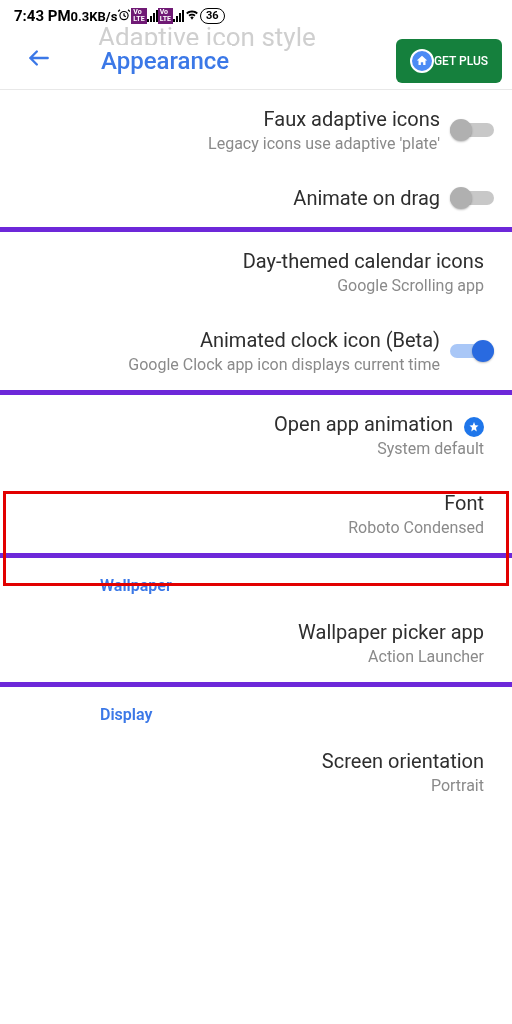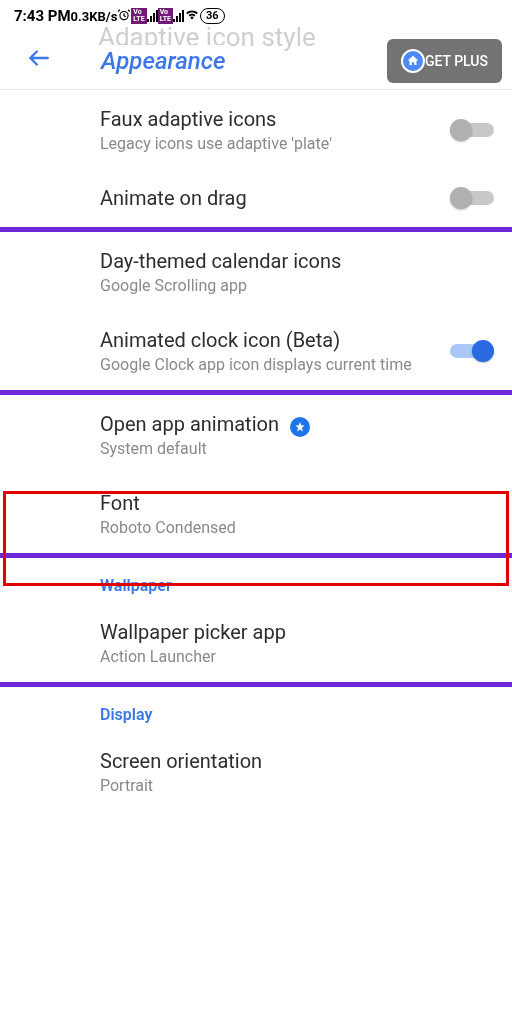"Appearance" .appbar-title { font-style: italic -> none }
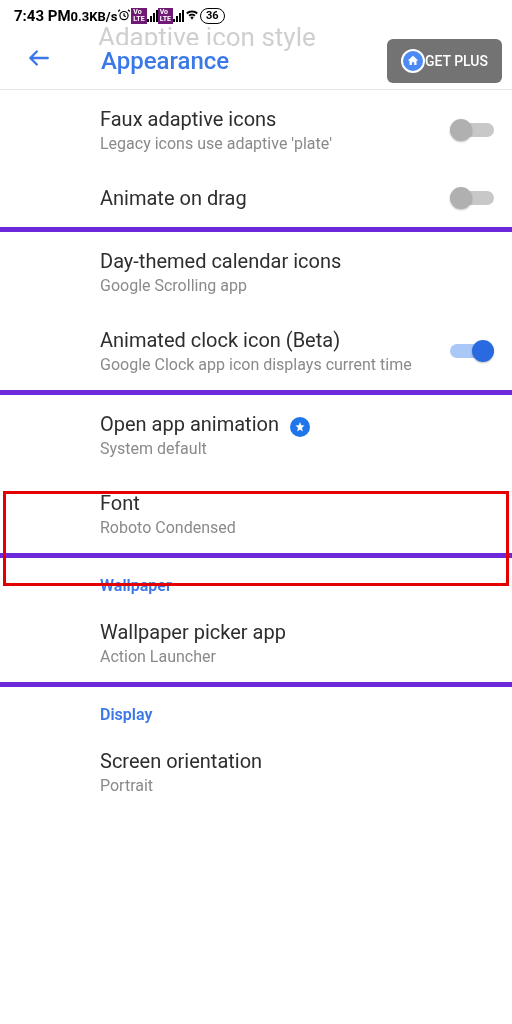"GET PLUS" .getplus { background: #737373 -> #15803d; font-size: 14px -> 12px }
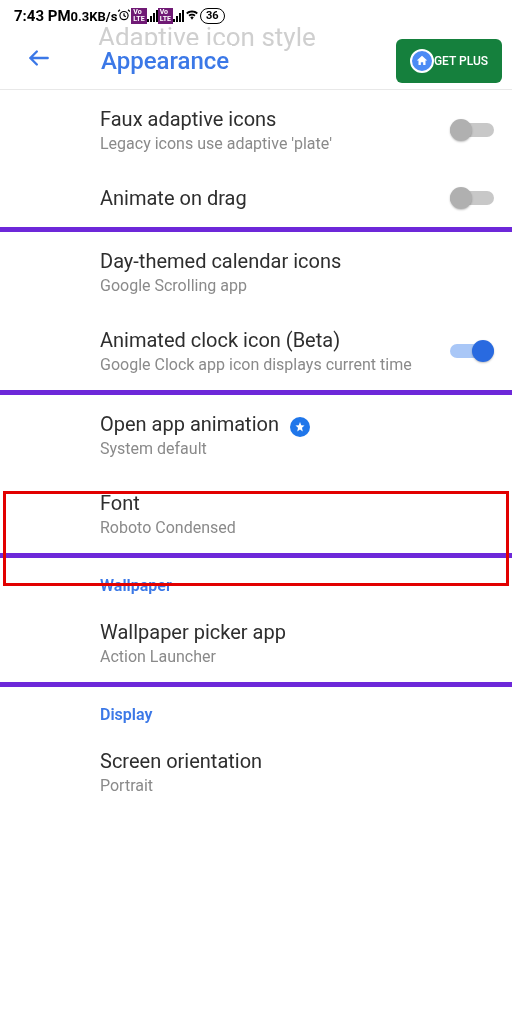"Faux adaptive icons" .row .texts { text-align: none -> right }
